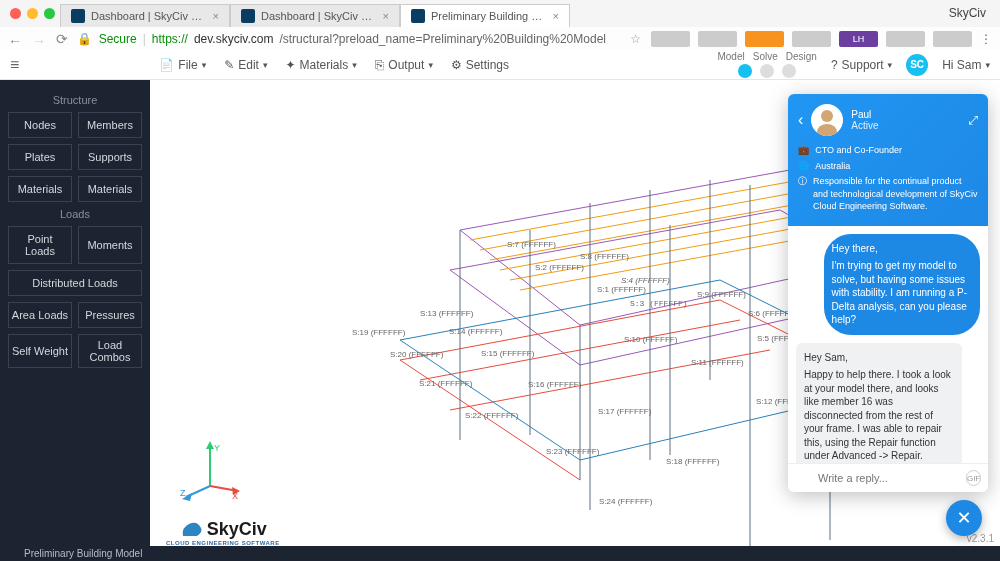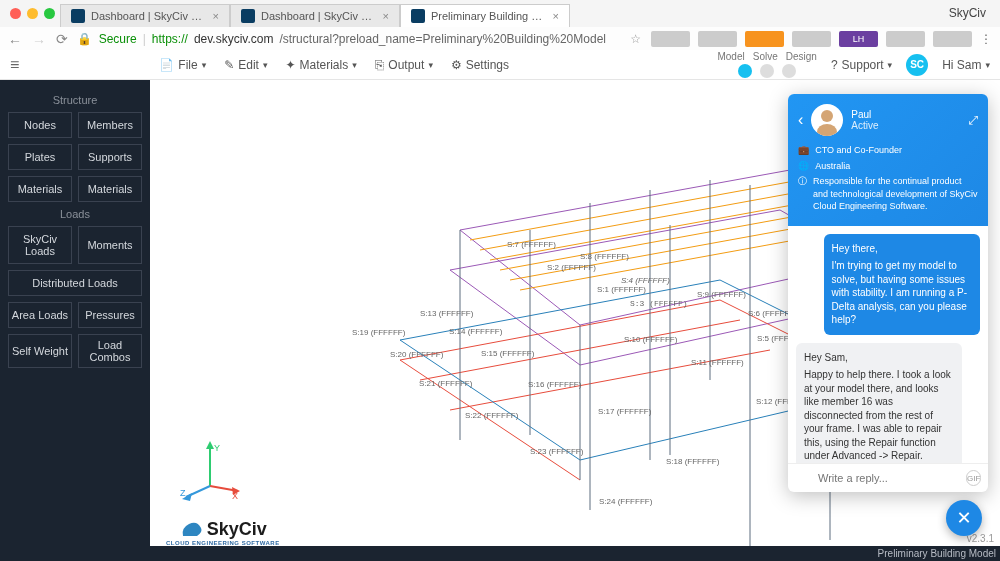"SkyCiv Loads" button.side-btn { text: SkyCiv -> Point }
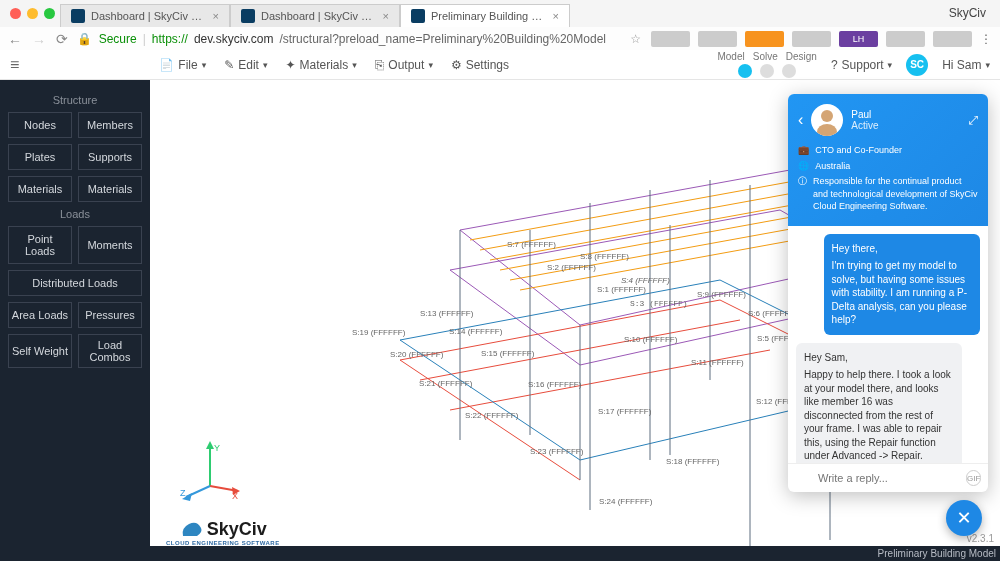"Hey there," .msg.user { border-radius: none -> 27px }
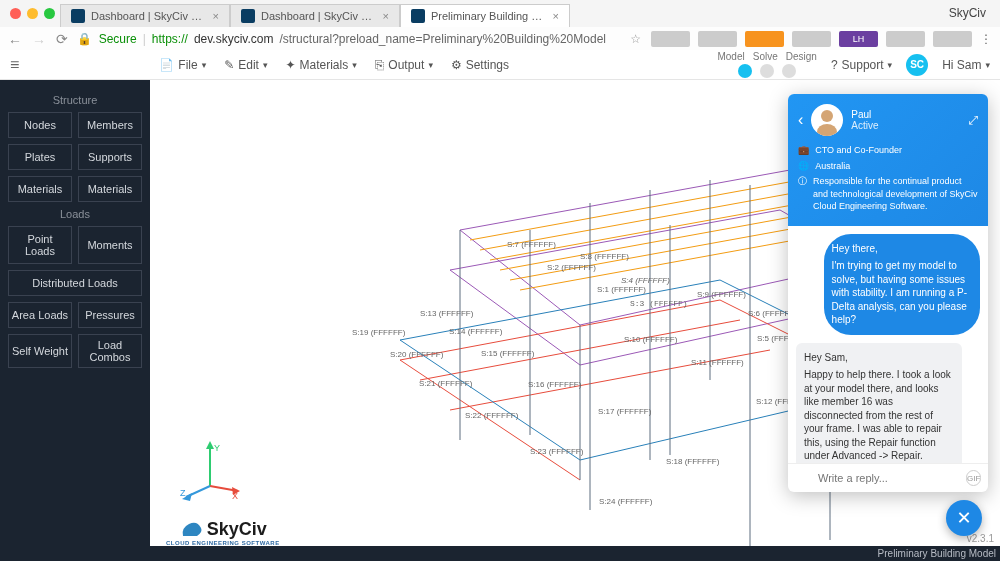"S:2 (FFFFFF)" span.node-label { left: 397px -> 385px }
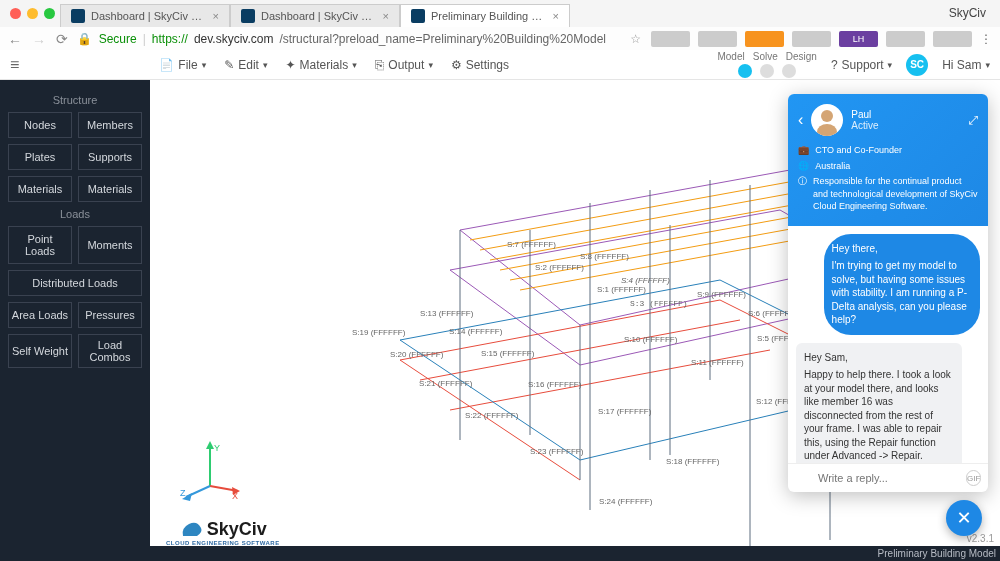"S:23 (FFFFFF)" span.node-label { left: 380px -> 396px }
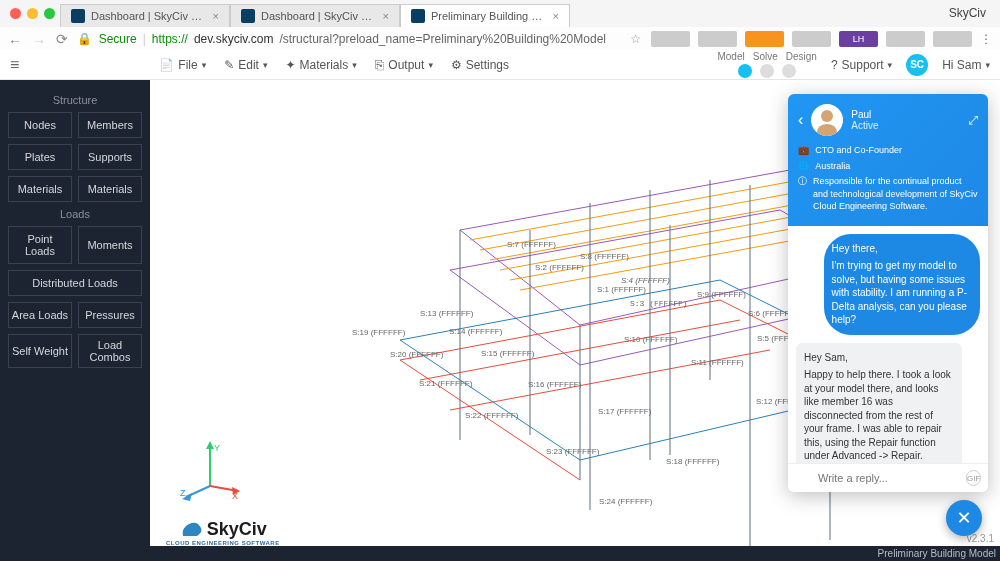"Preliminary Building Model" .bottom-bar { justify-content: flex-end -> none; padding: 0 4px -> 0 24px }
